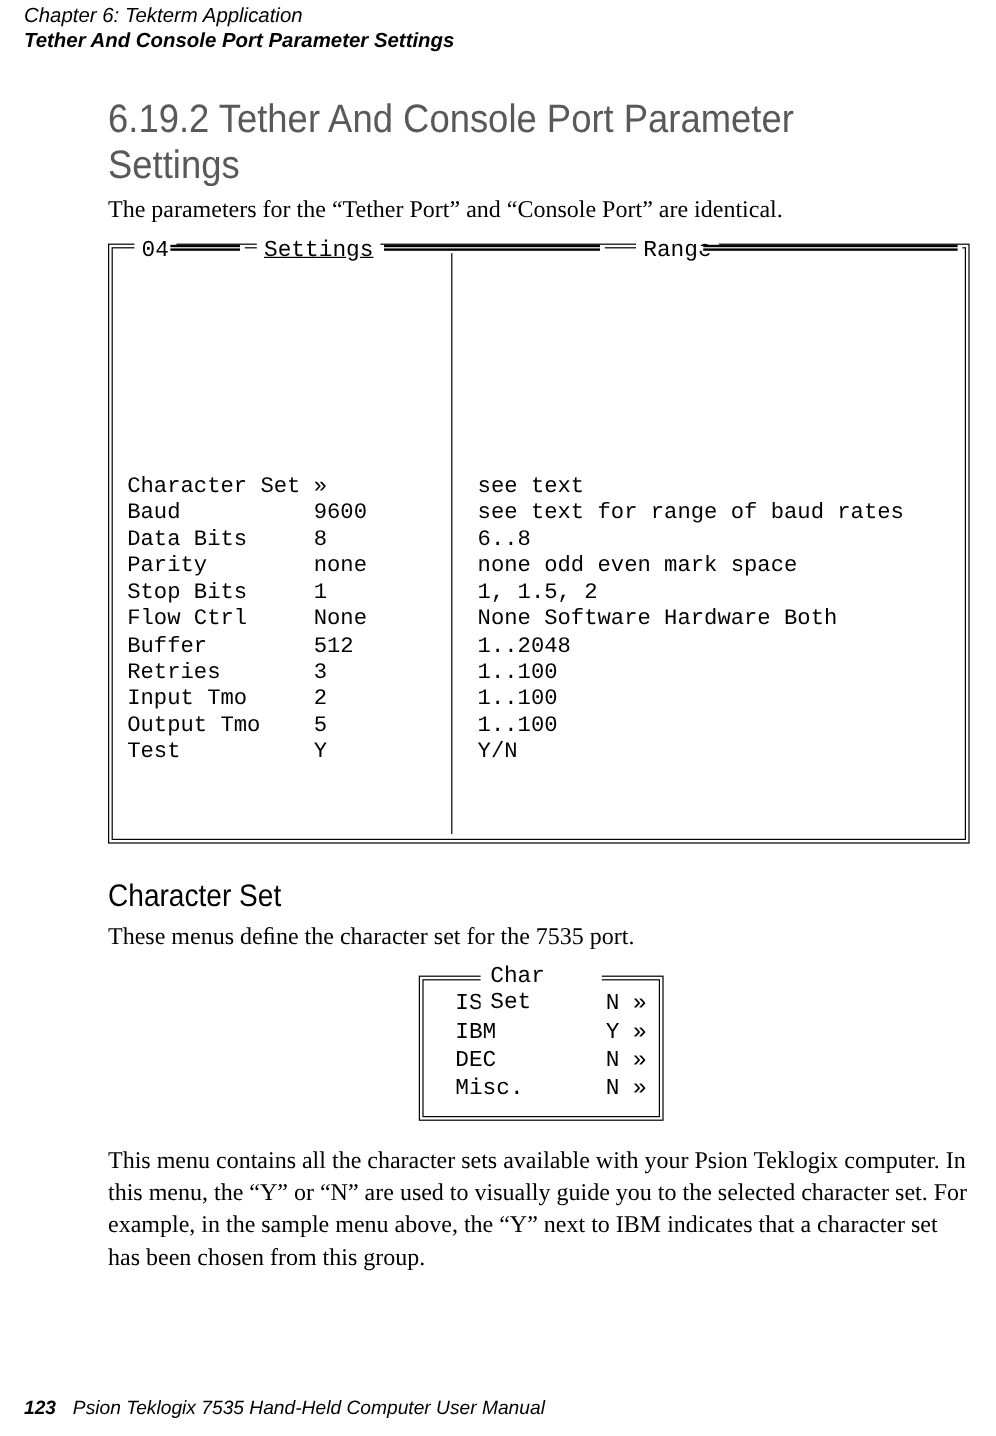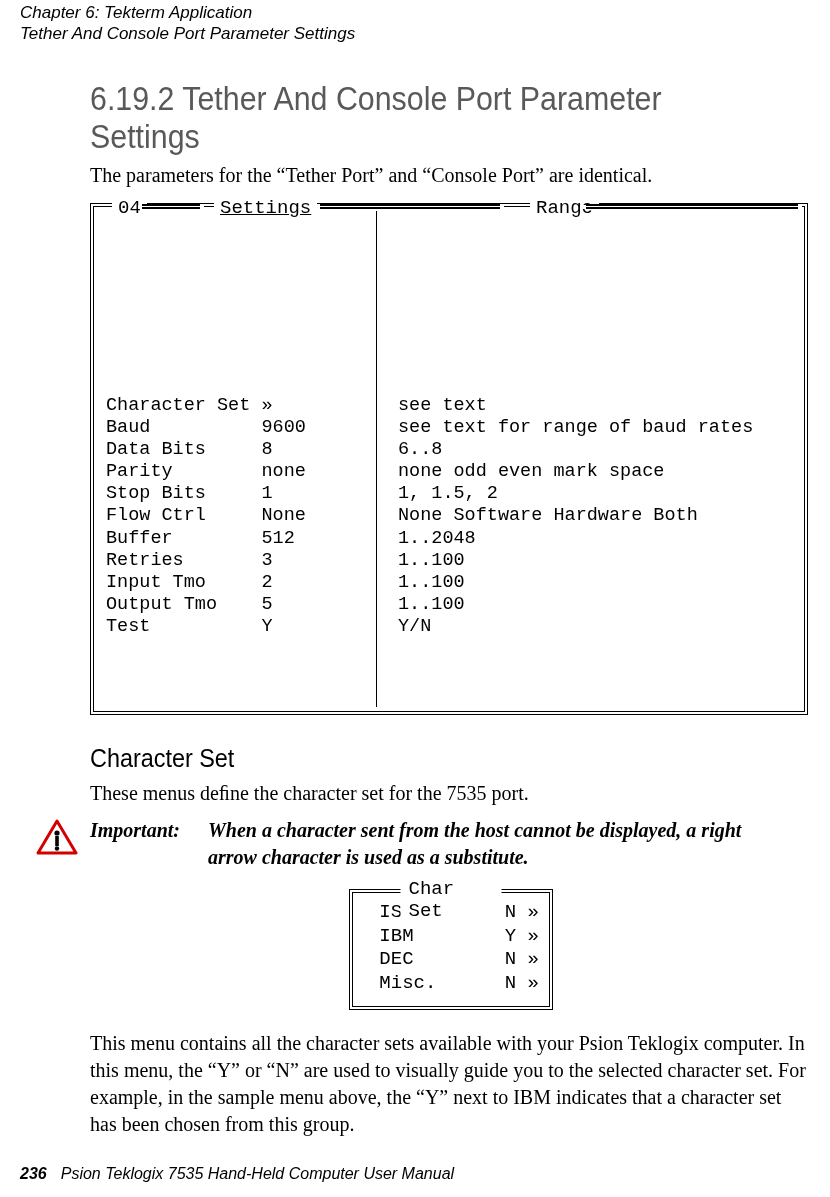"Tether And Console Port Parameter" .header .sect { font-weight: 400 -> 700 }
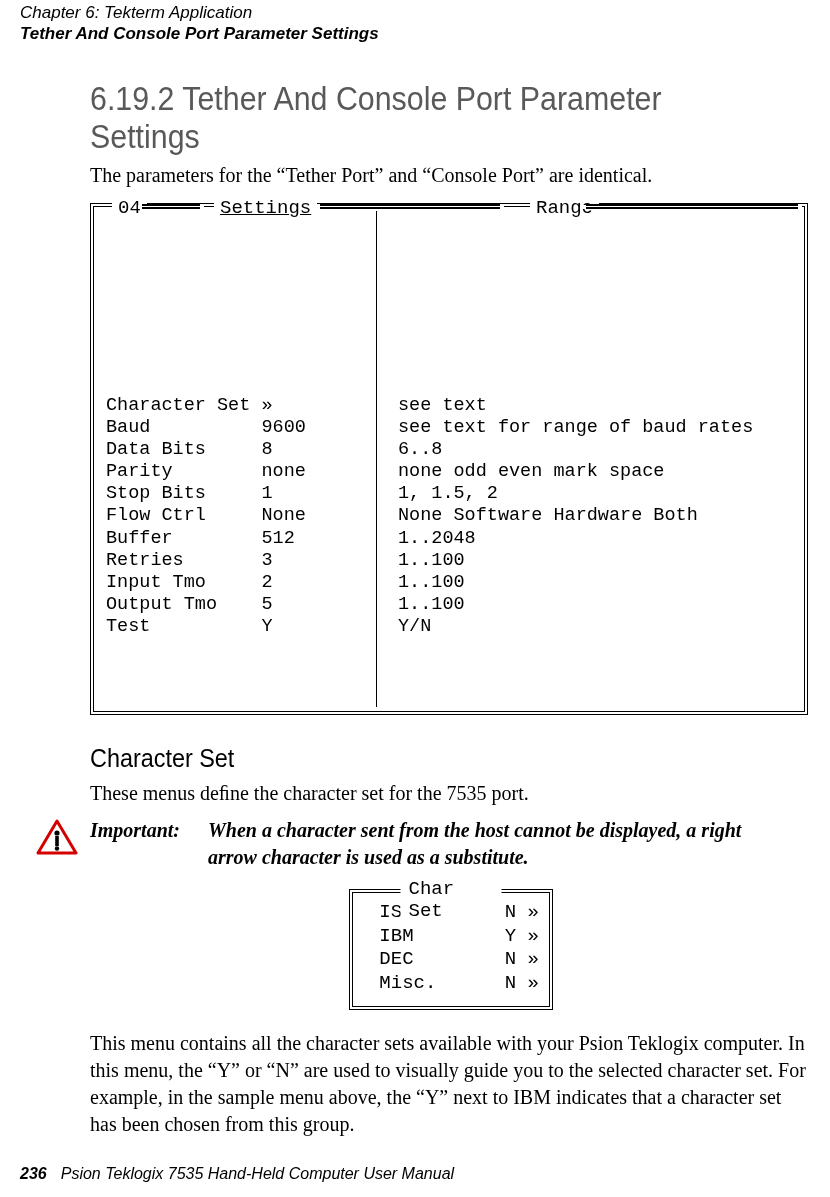"04" .inner-box { padding: 10px 12px 28px 12px -> 10px 12px 16px 12px }
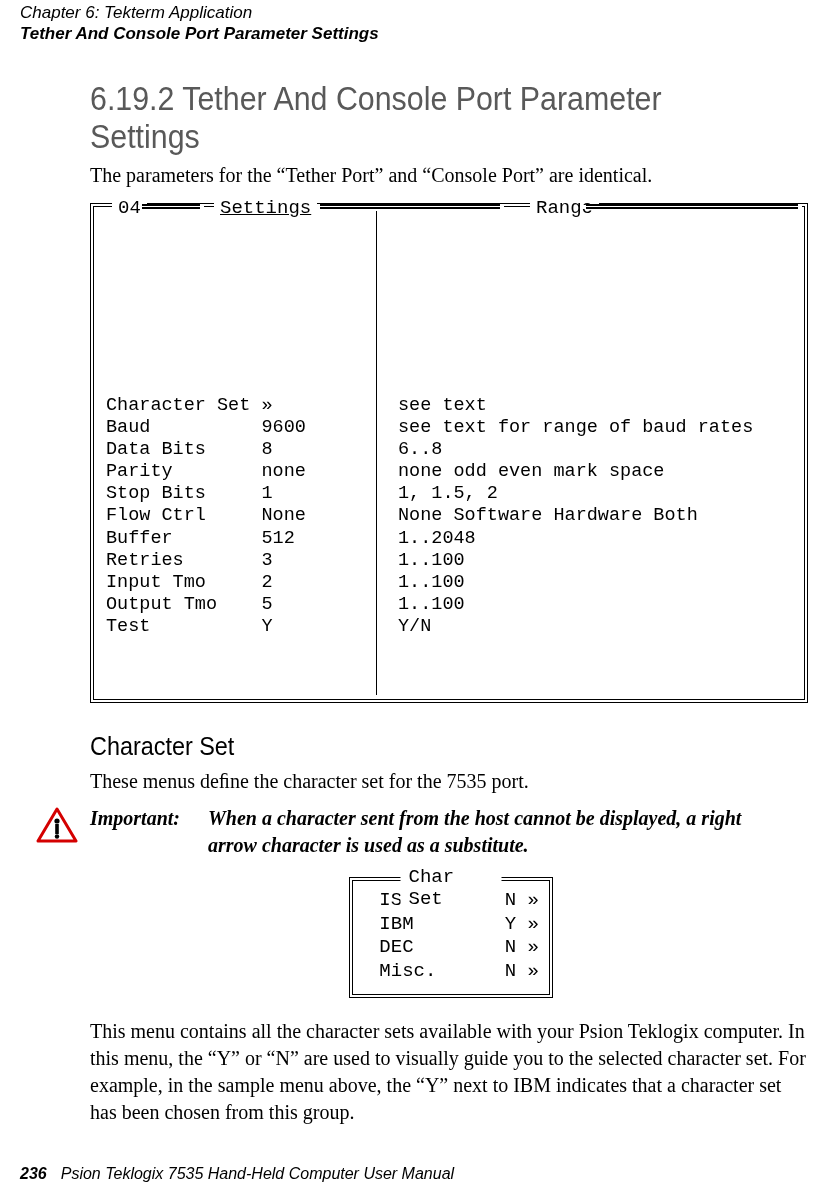"Important: When a character sent" div.important-row { html: <div> <svg> <polygon></polygon> <circle></circle> <rect></rect> <circle></circle> </svg> <div> <span>Important:</span><span>When a character sent from the host cannot be displayed, a right arrow character is used as a substitute.</span> </div> </div> -> none }
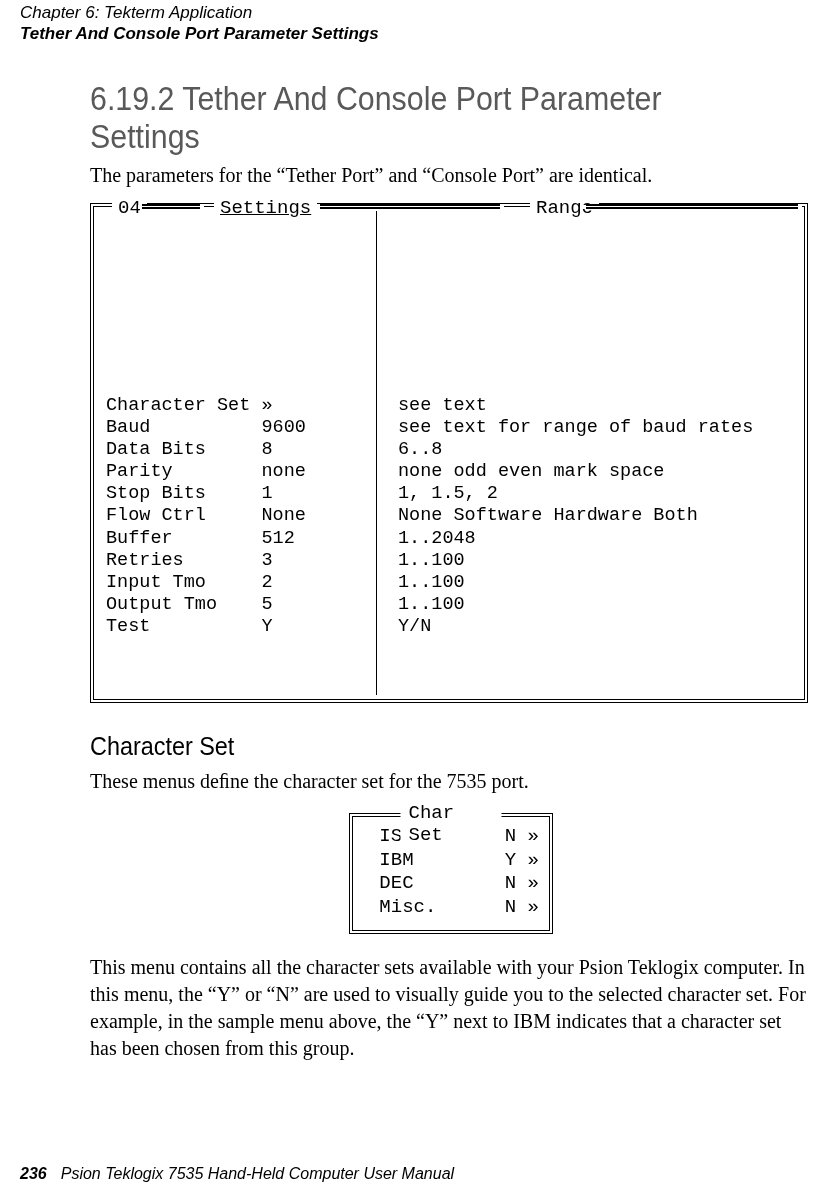"236" span.pg { text: 236 -> 123 }
